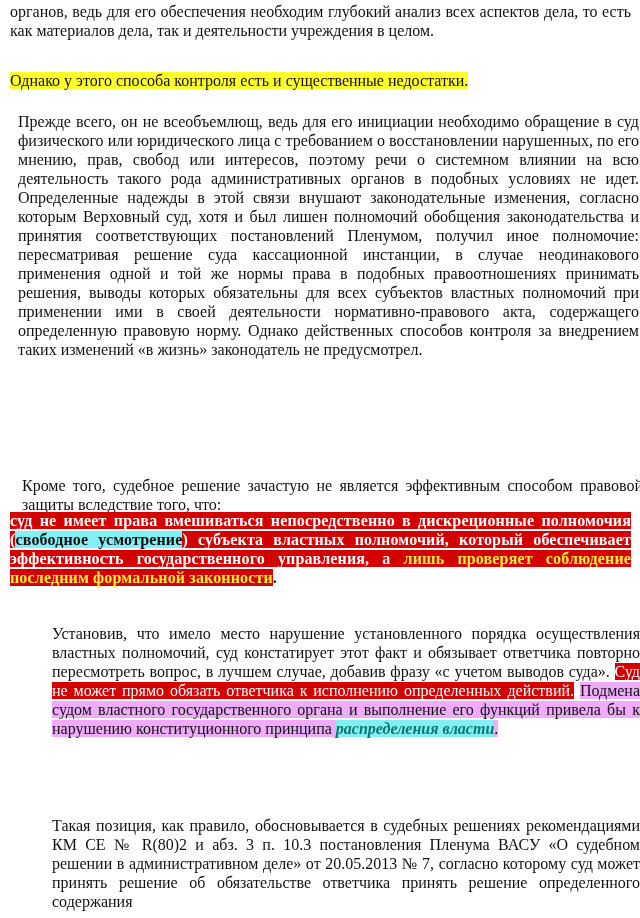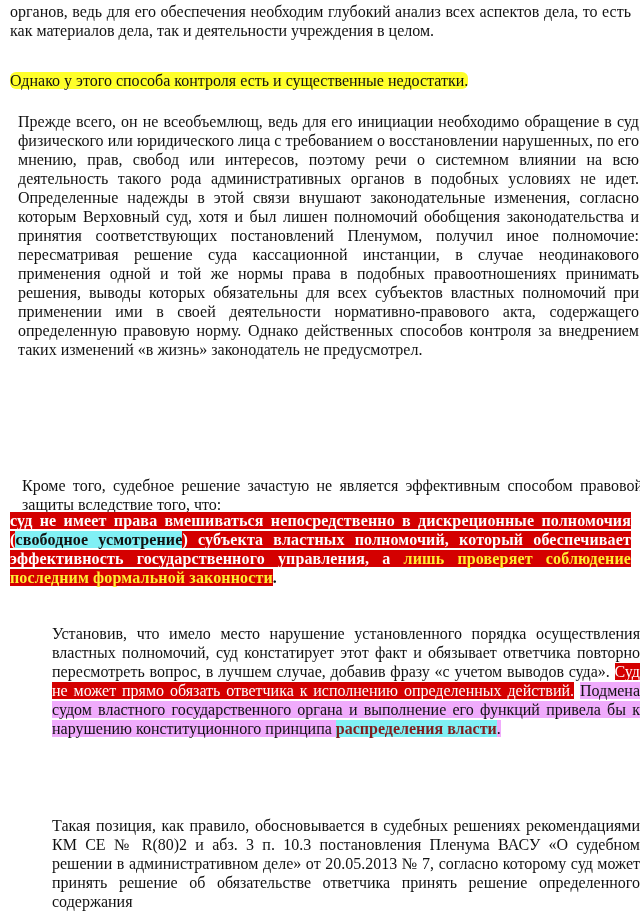"Однако у этого способа контроля" .hl-yellow { border-radius: 6px -> none }
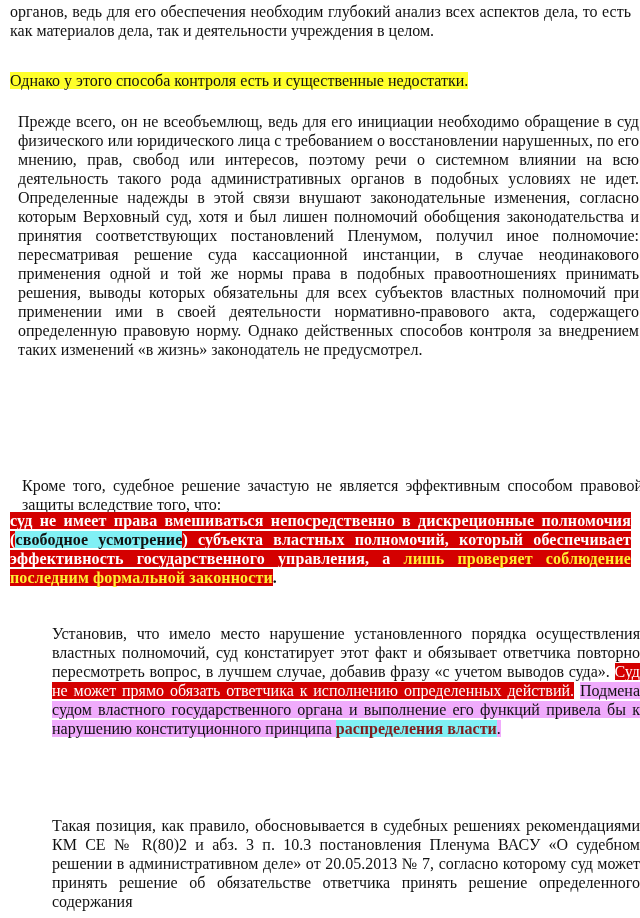"распределения власти" .cyan-bold-italic { color: #7f1d1d -> #0f766e; font-style: none -> italic }
